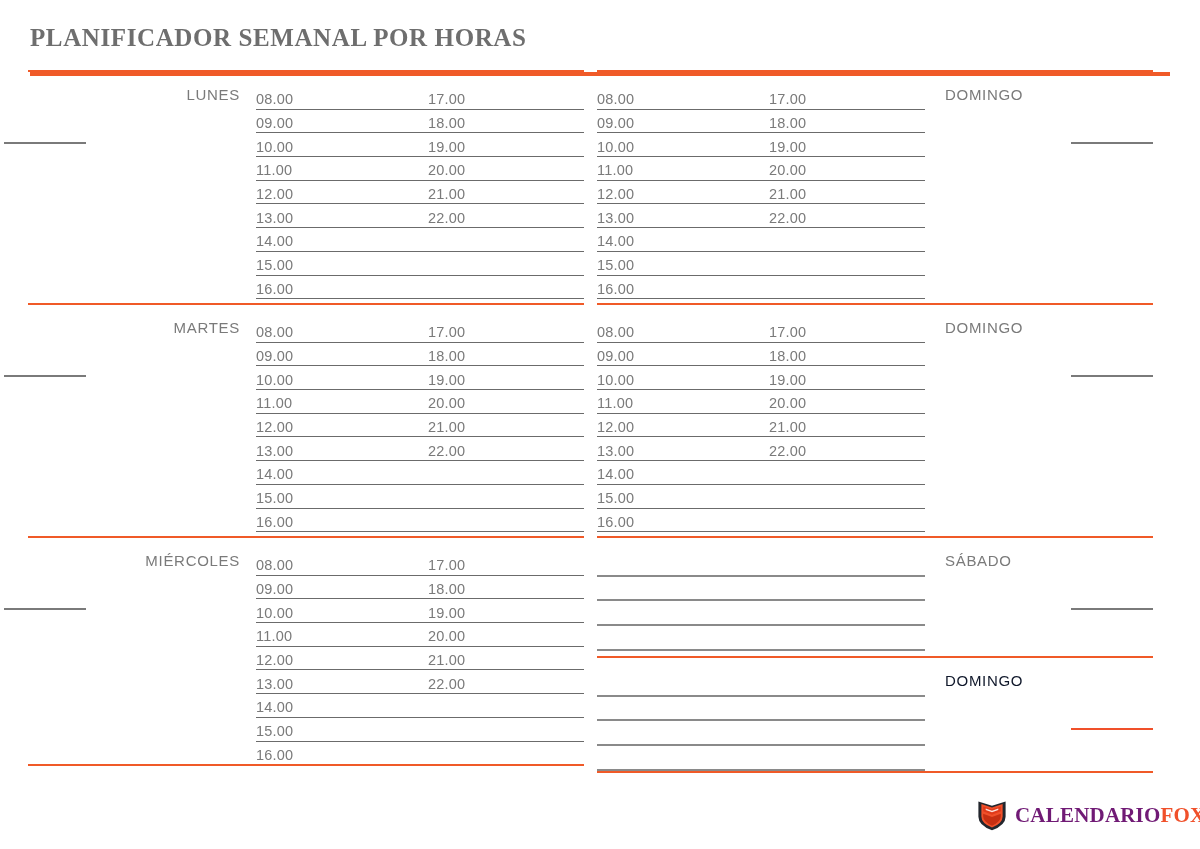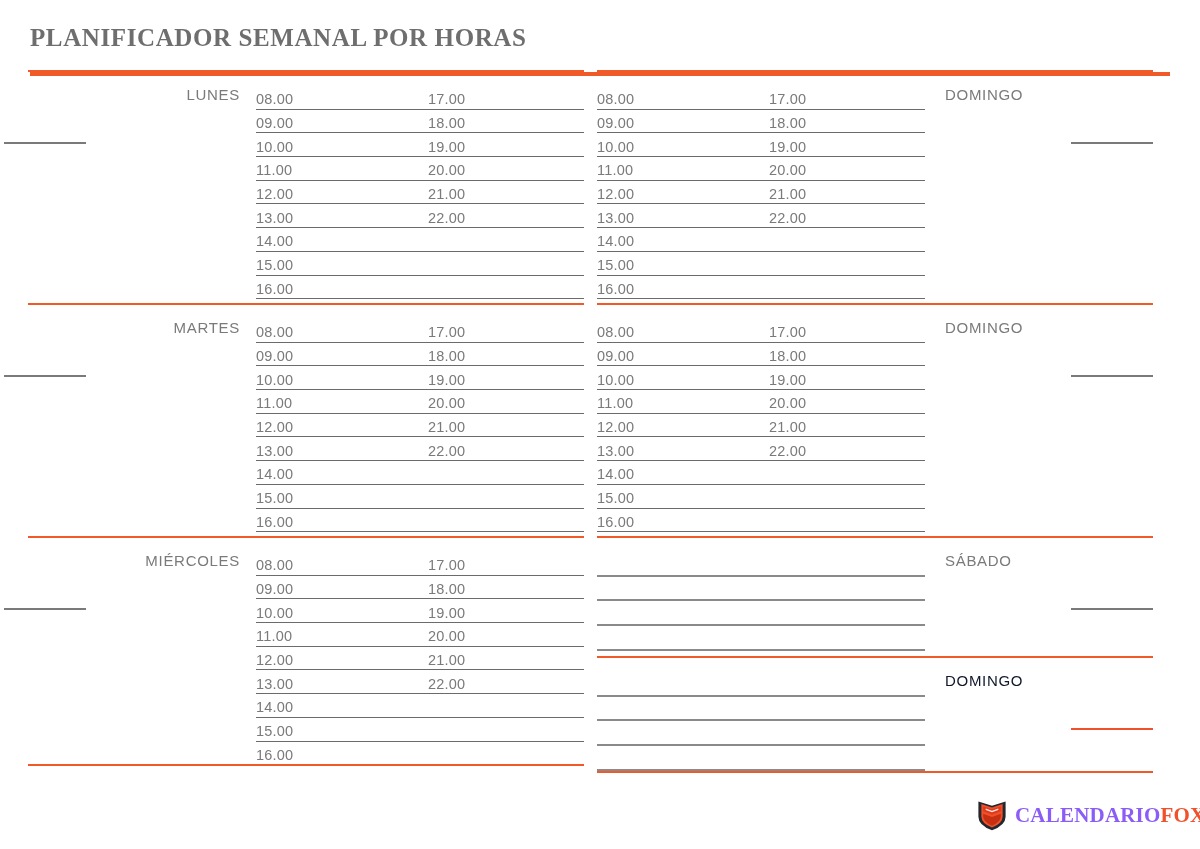"CALENDARIO" .logo-text .a { color: #8b5cf6 -> #701a75 }
